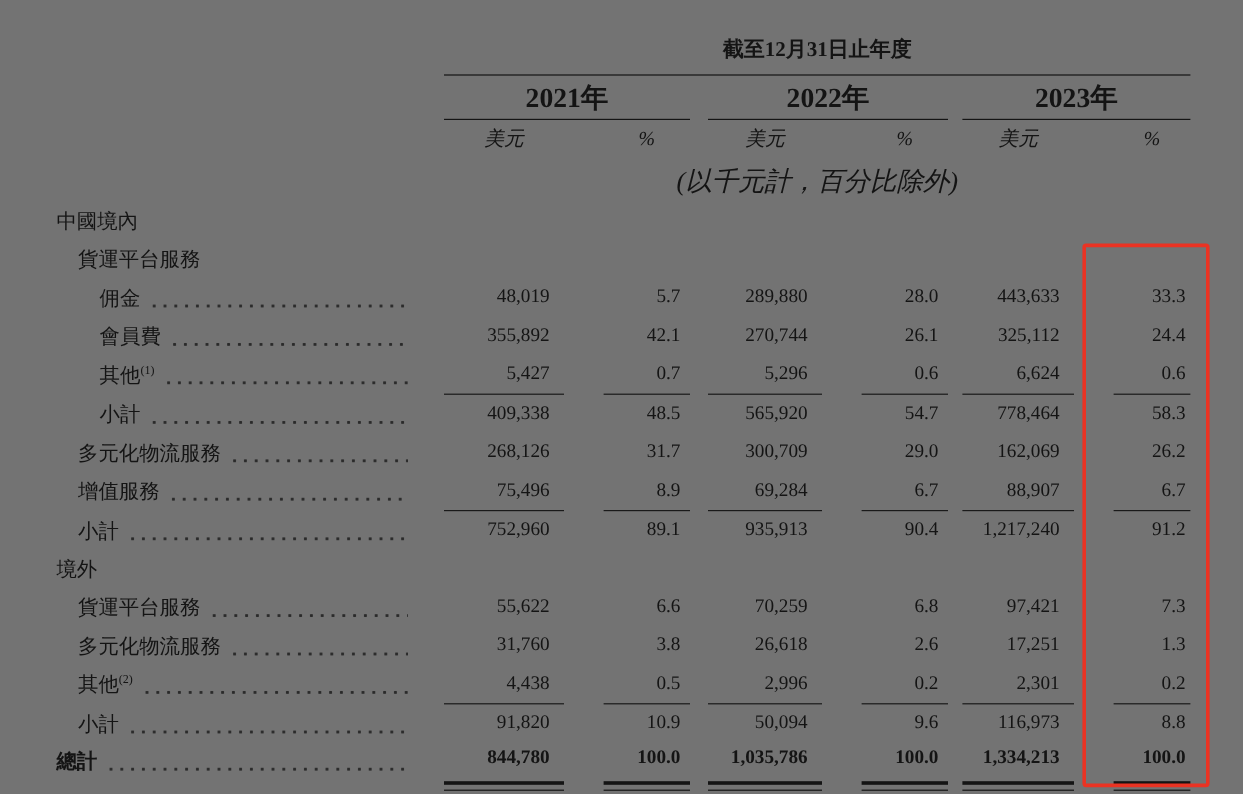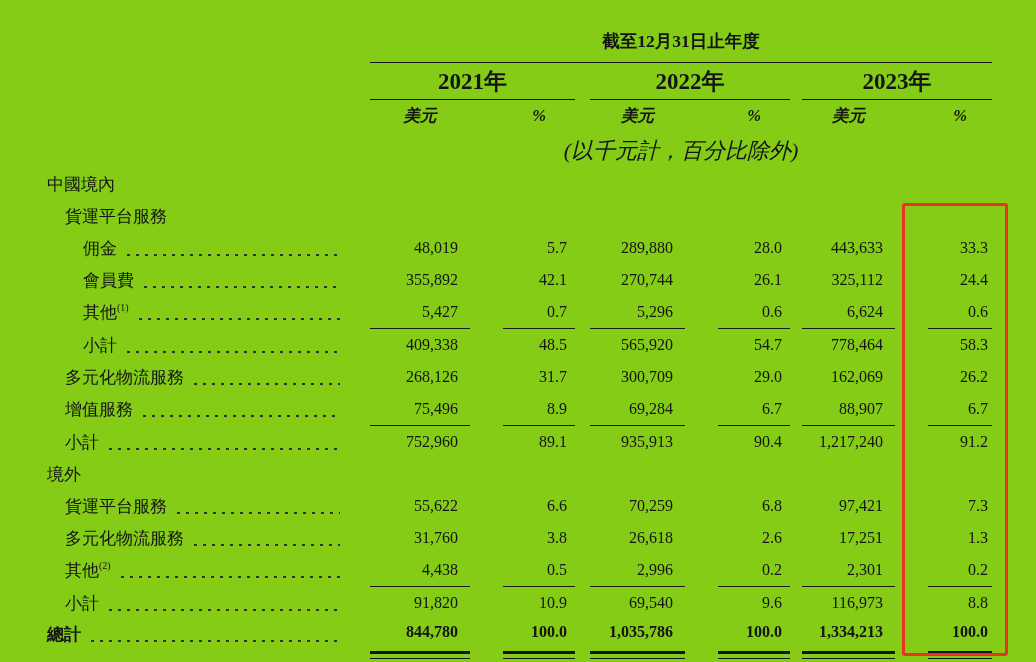"截至12月31日止年度" .page { background: #84cc16 -> #737373 }
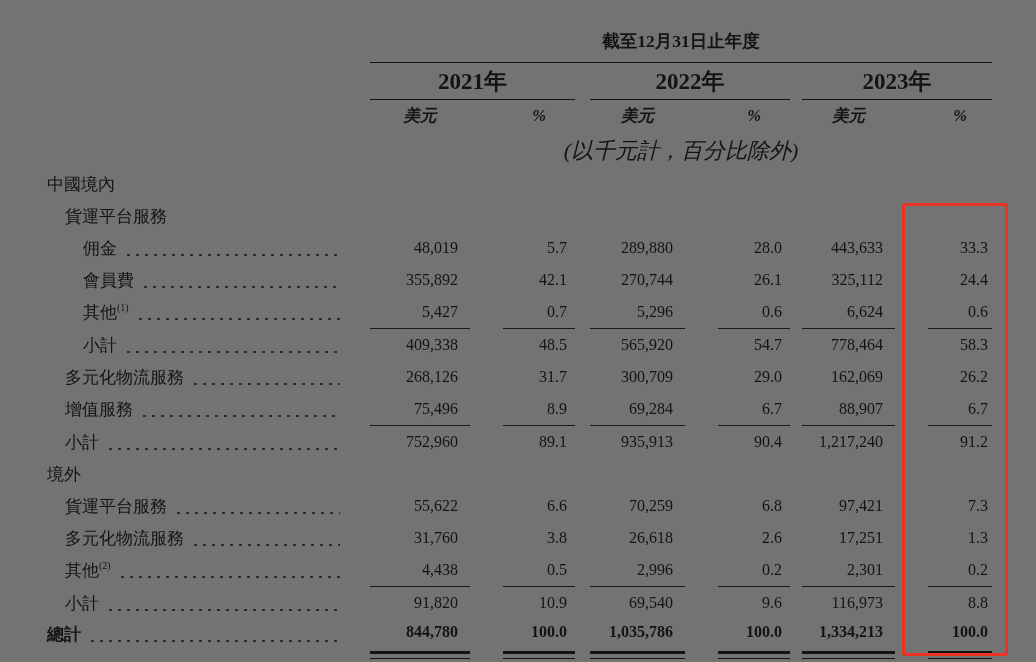"美元" .sub-cell { font-weight: bold -> none }
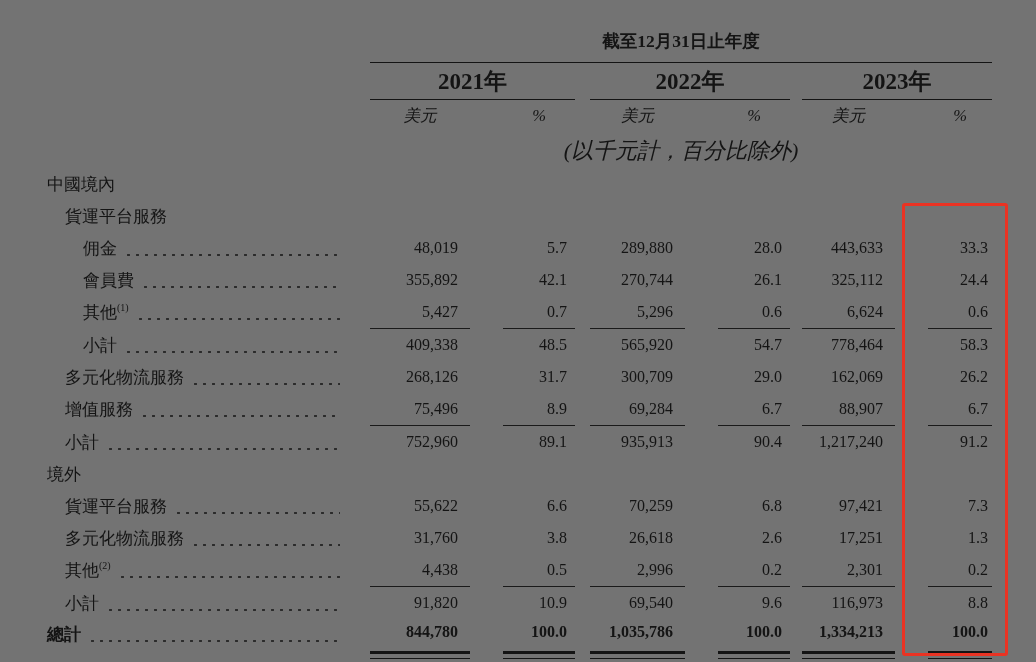"69,540" td.usd { text: 69,540 -> 50,094 }
